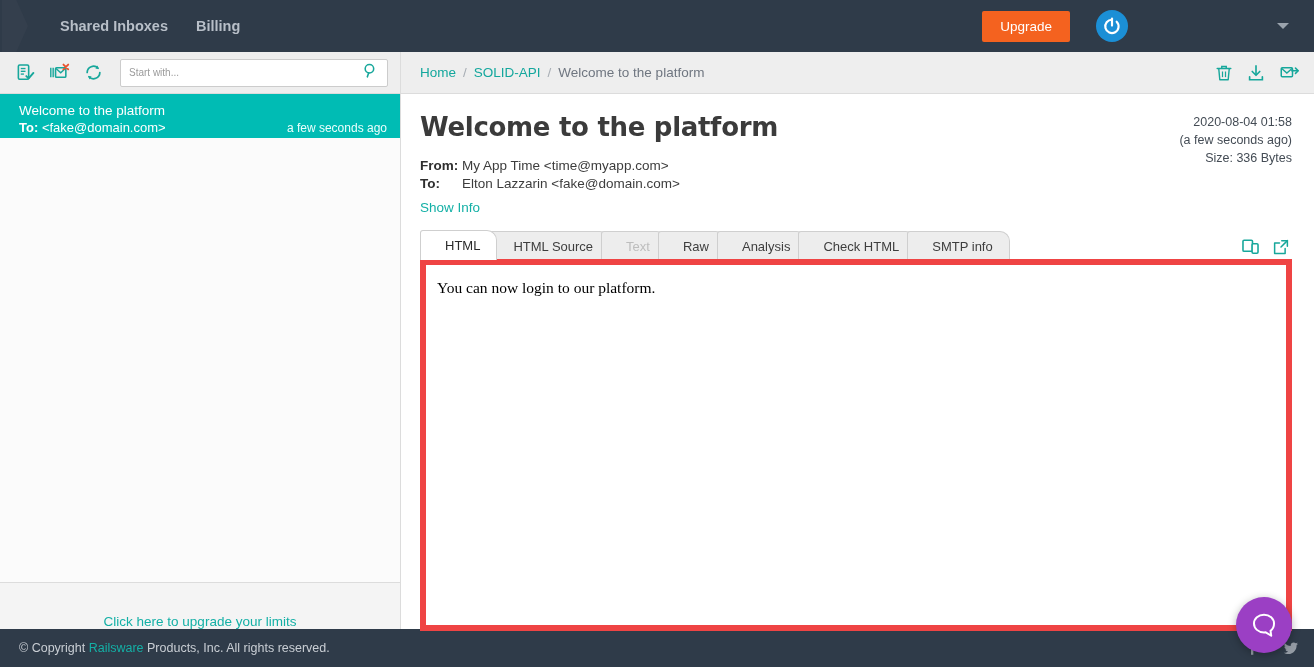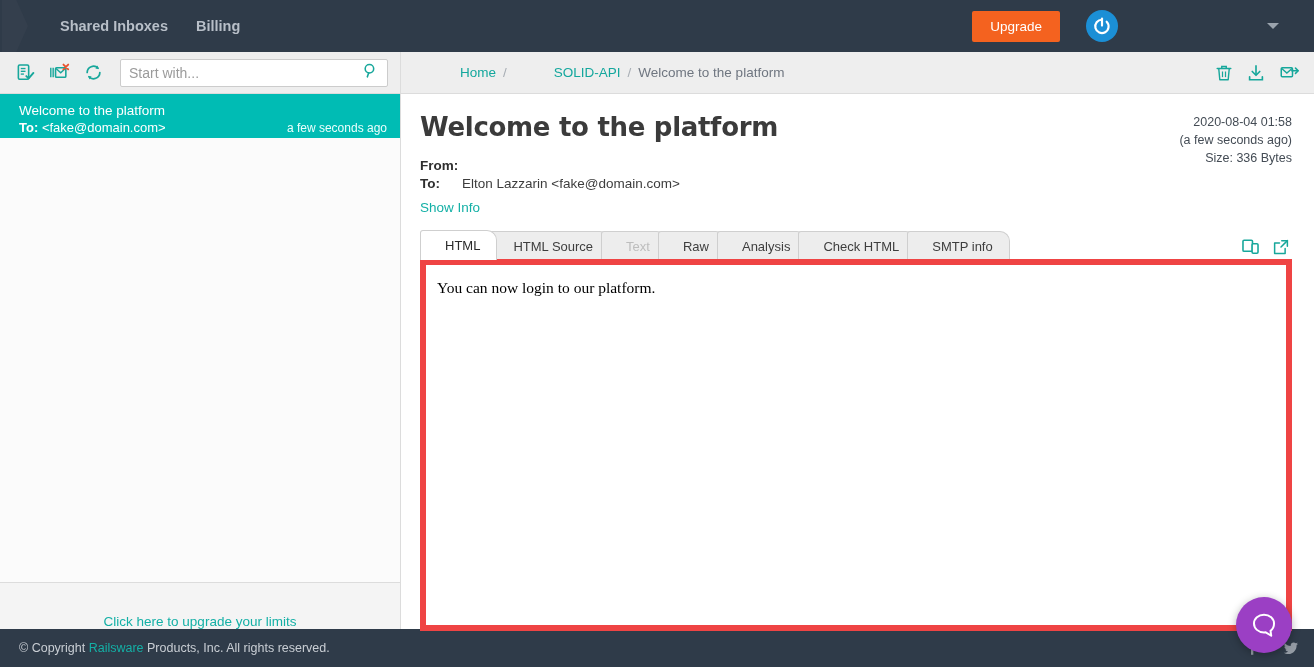"Upgrade" .topnav-right { padding-right: 26px -> 16px }
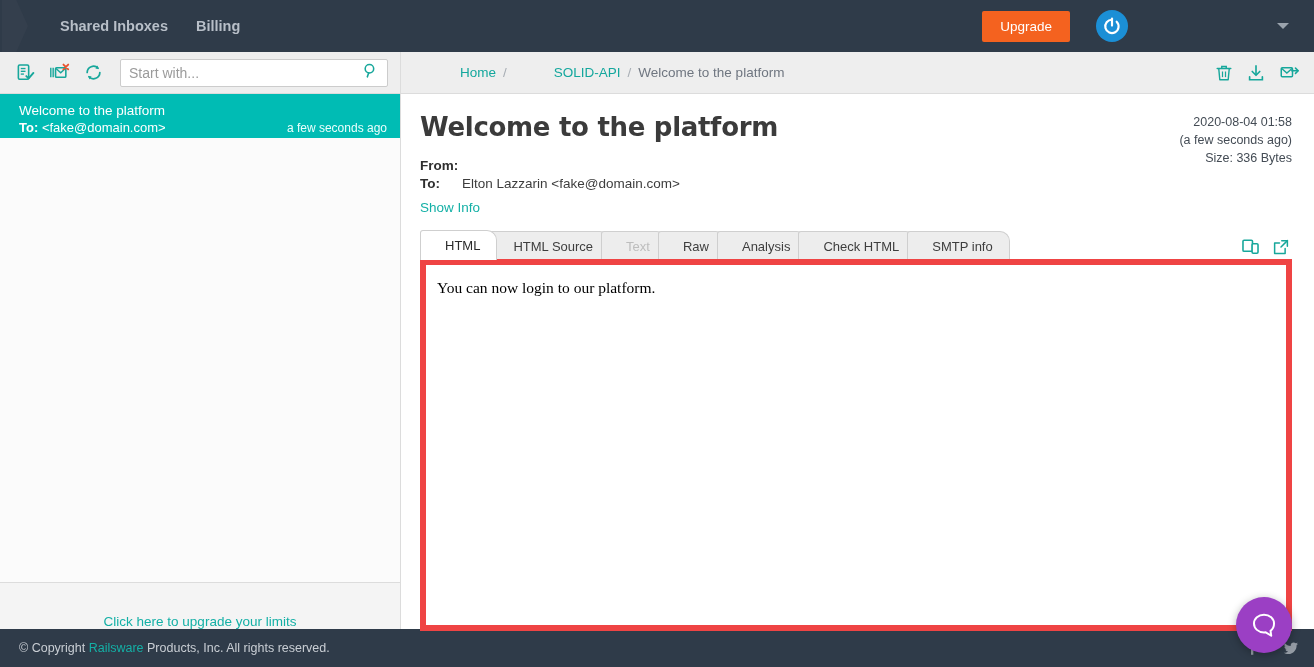"Start with..." .search-box input { font-size: 14px -> 10px }
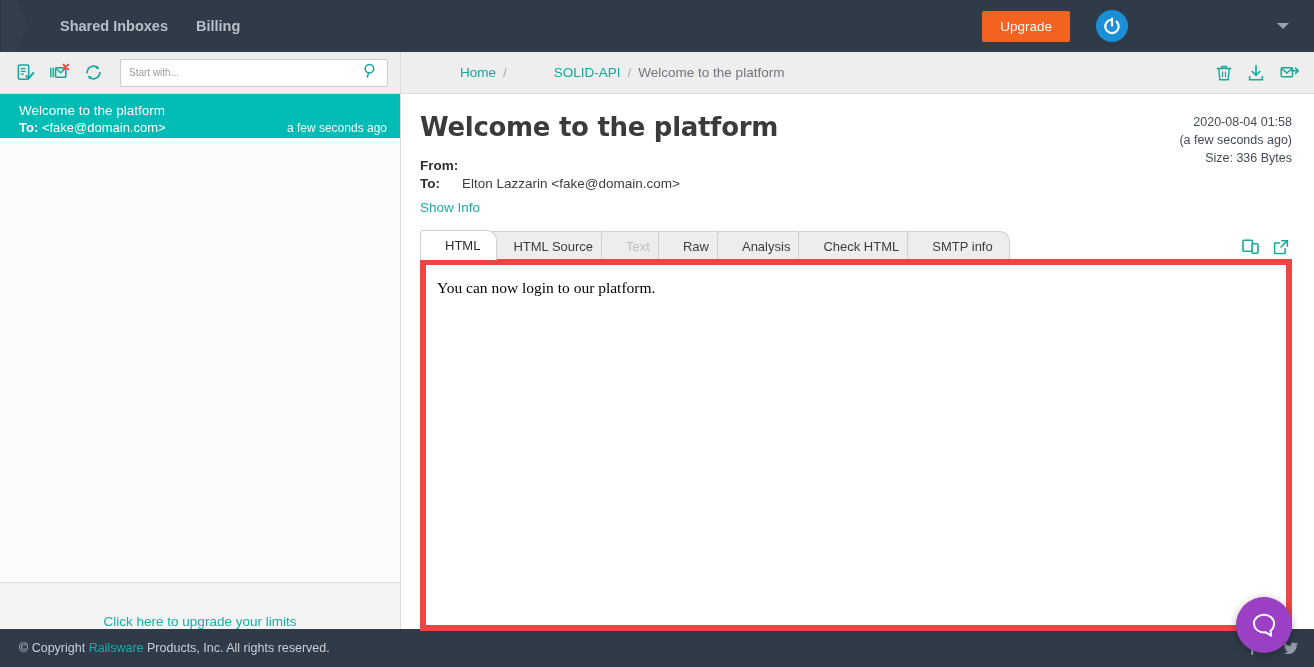"Home" .crumb.link { margin-left: 40px -> none }
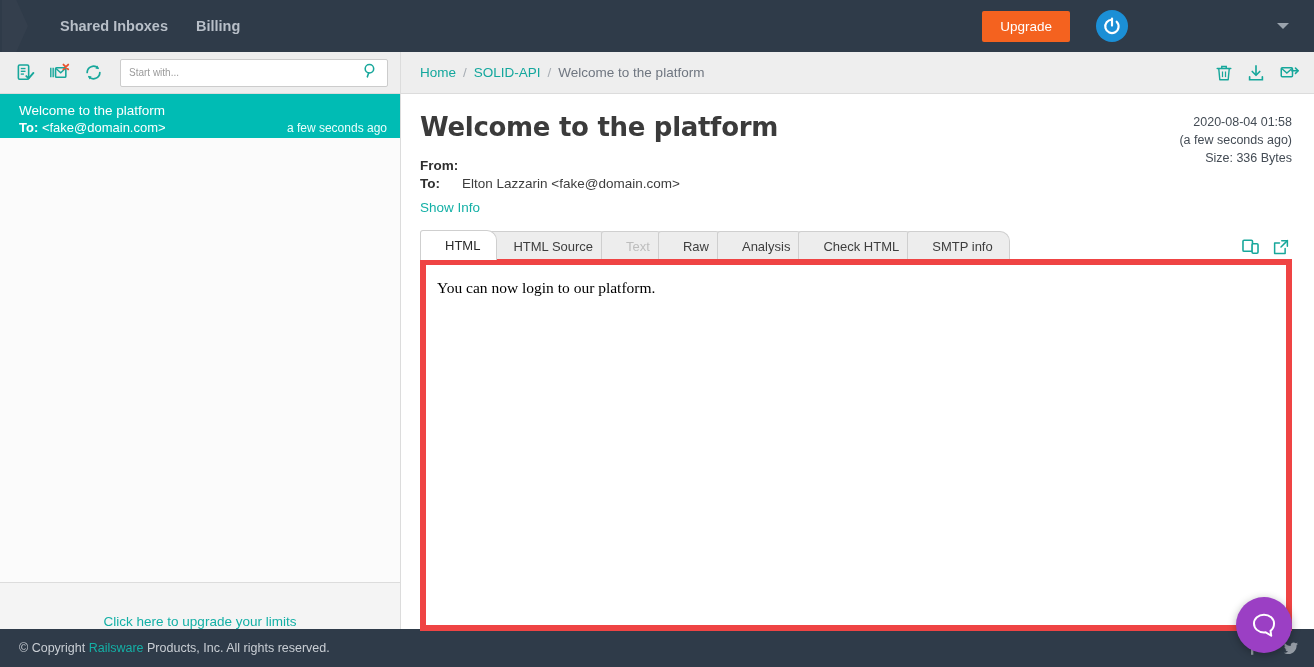"My App Time <time@myapp.com>" span.addr-val { html: none -> <span>My App Time &lt;time@myapp.com&gt;</span> }
